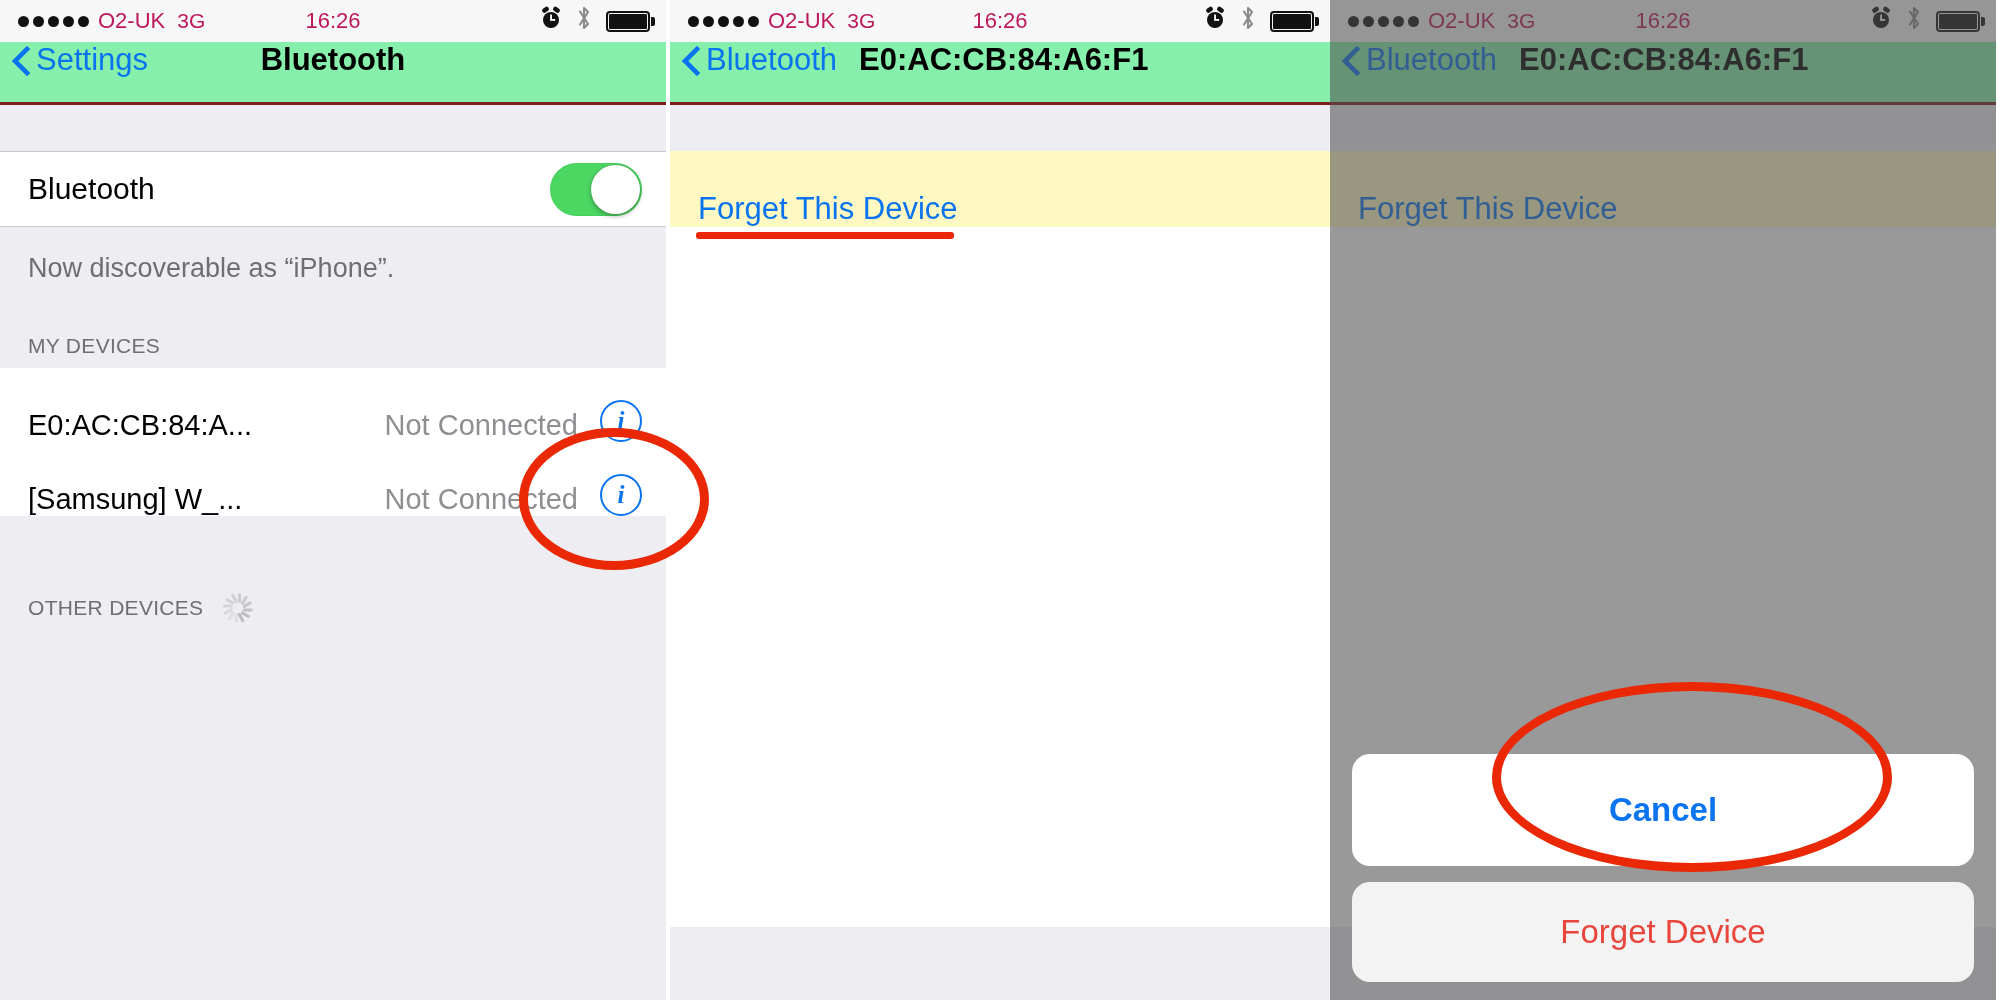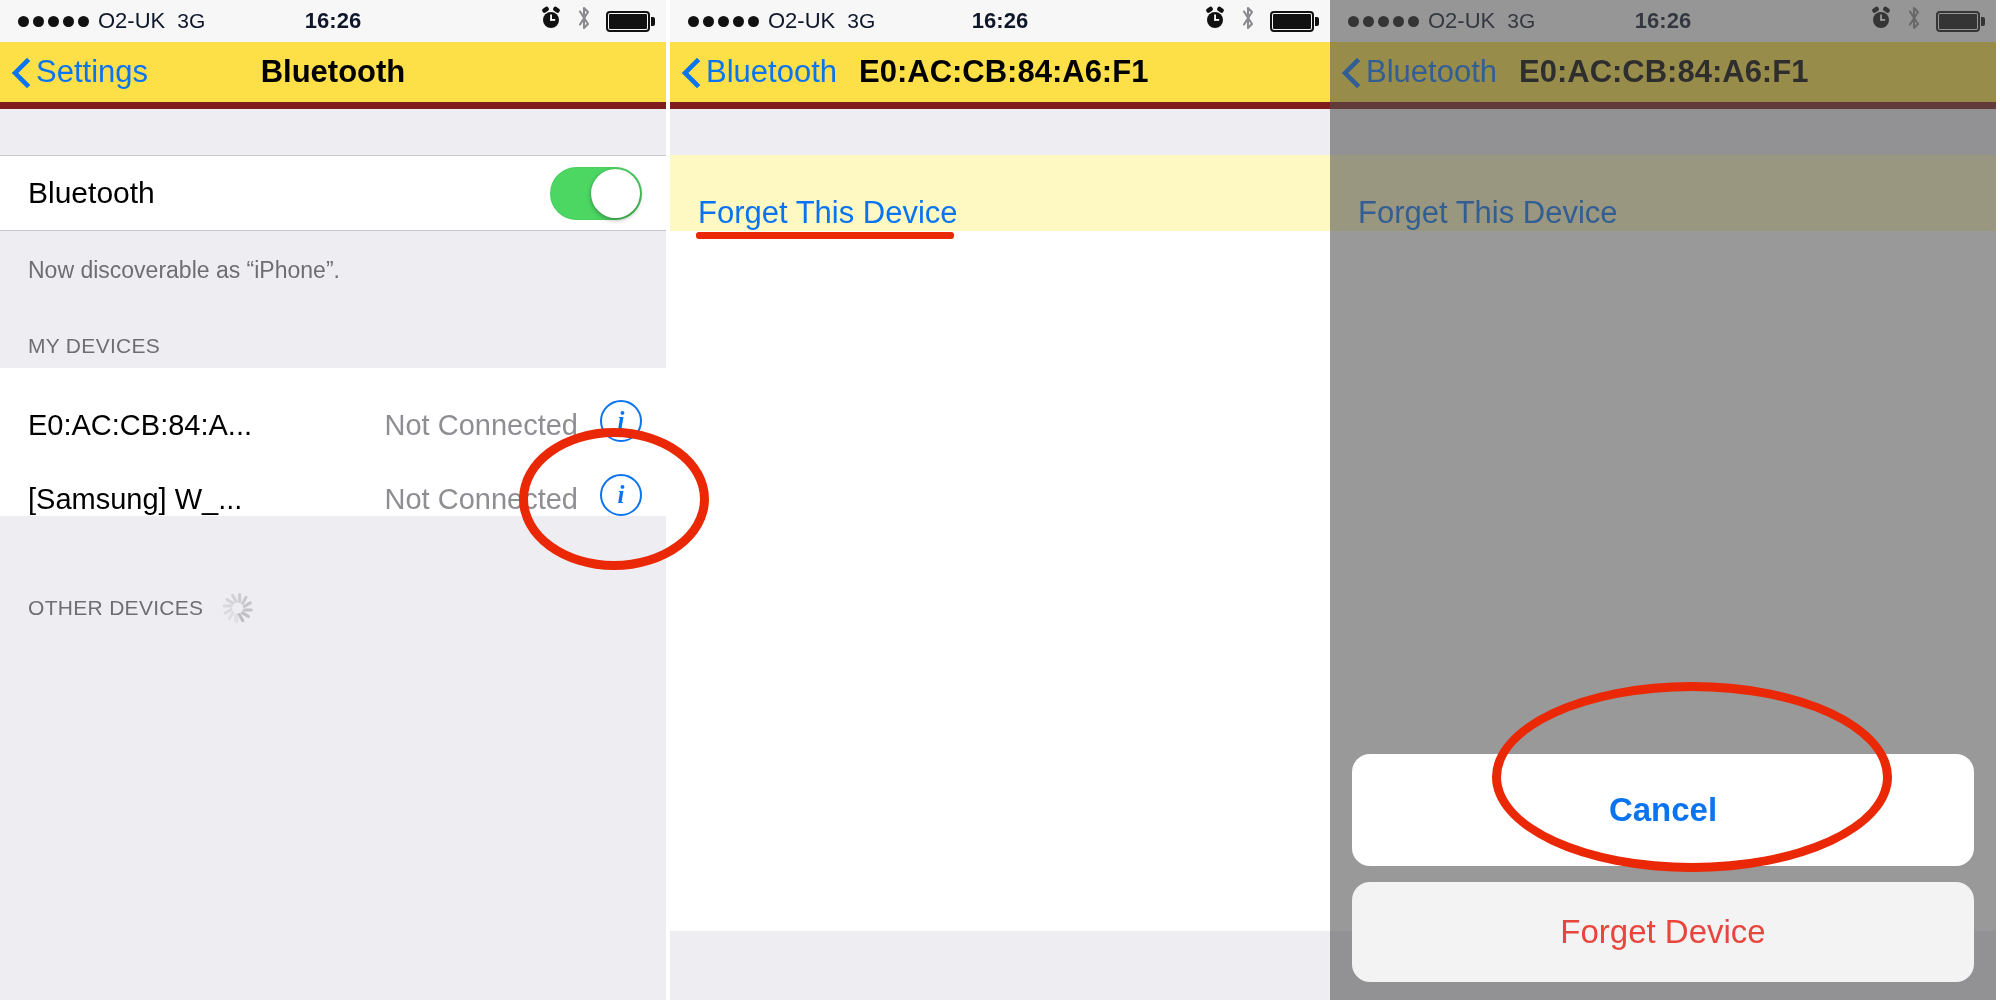"O2-UK" .statusbar { color: #0f172a -> #be185d }
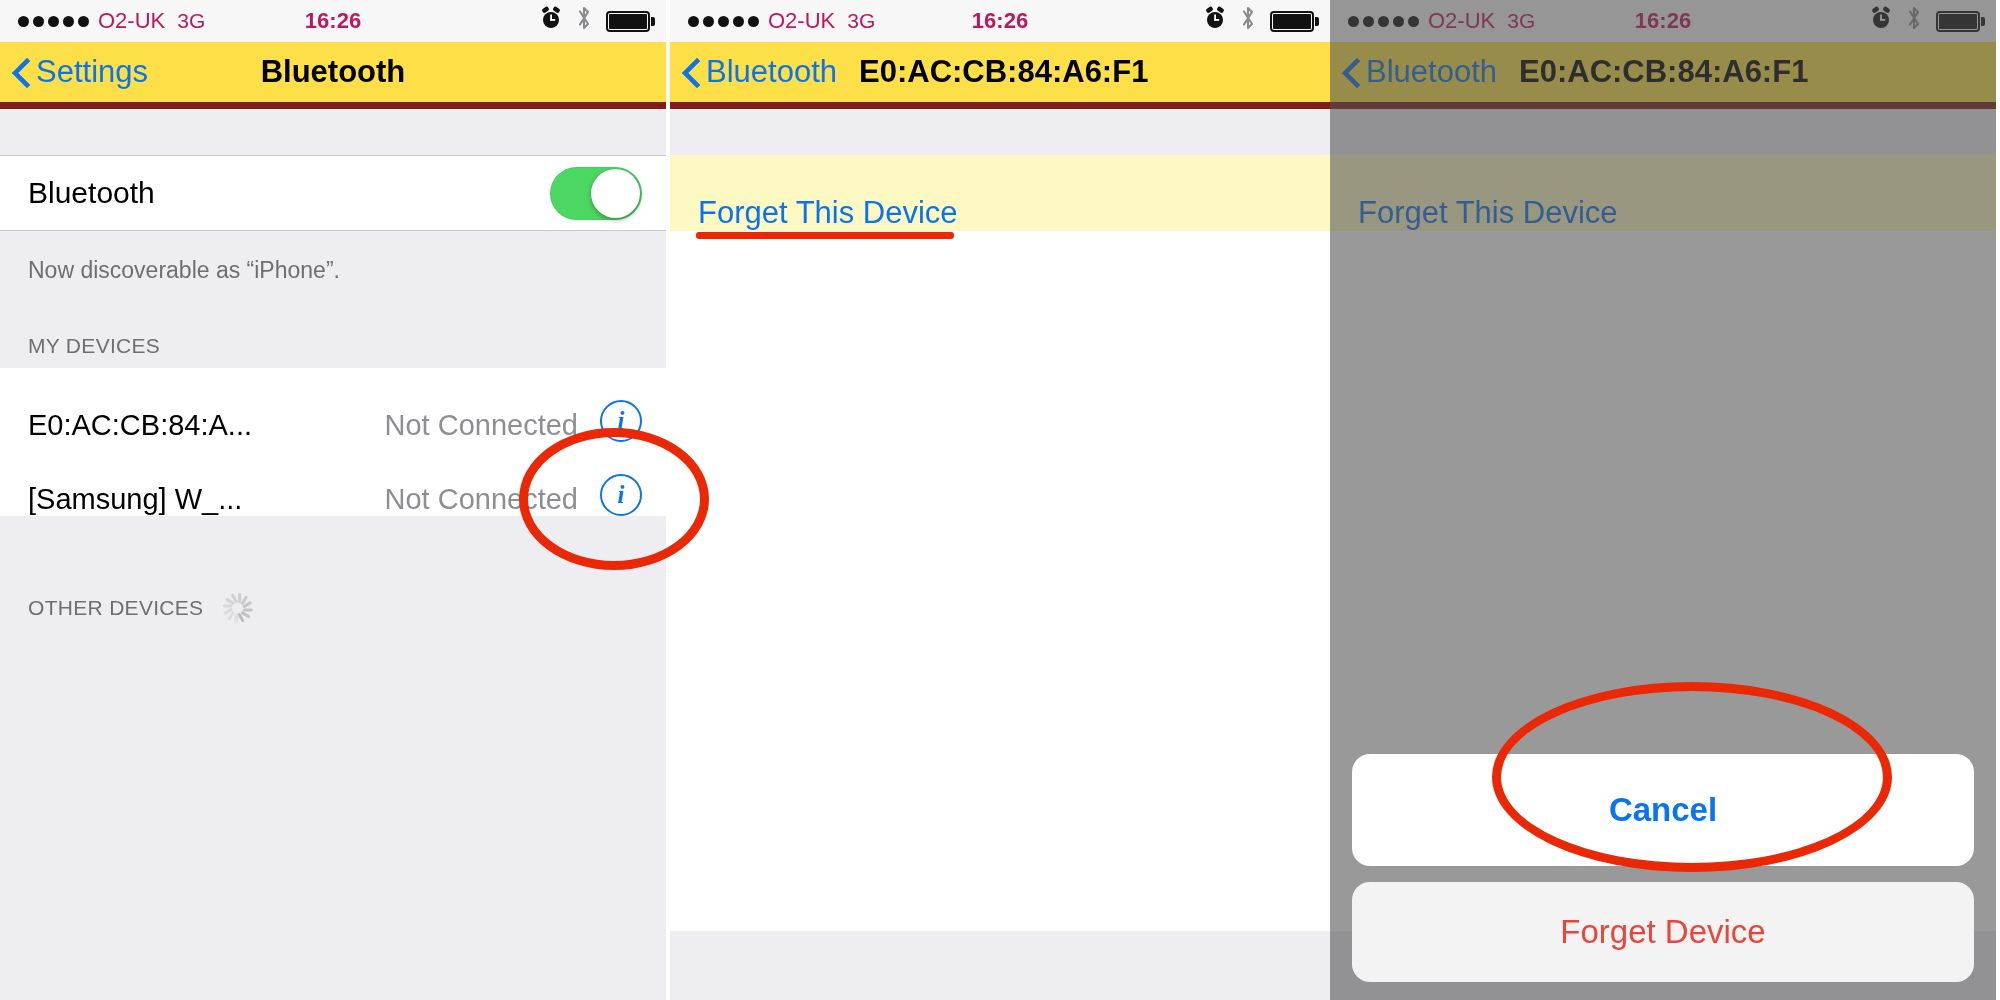"16:26" .sb-center { font-weight: bold -> normal }
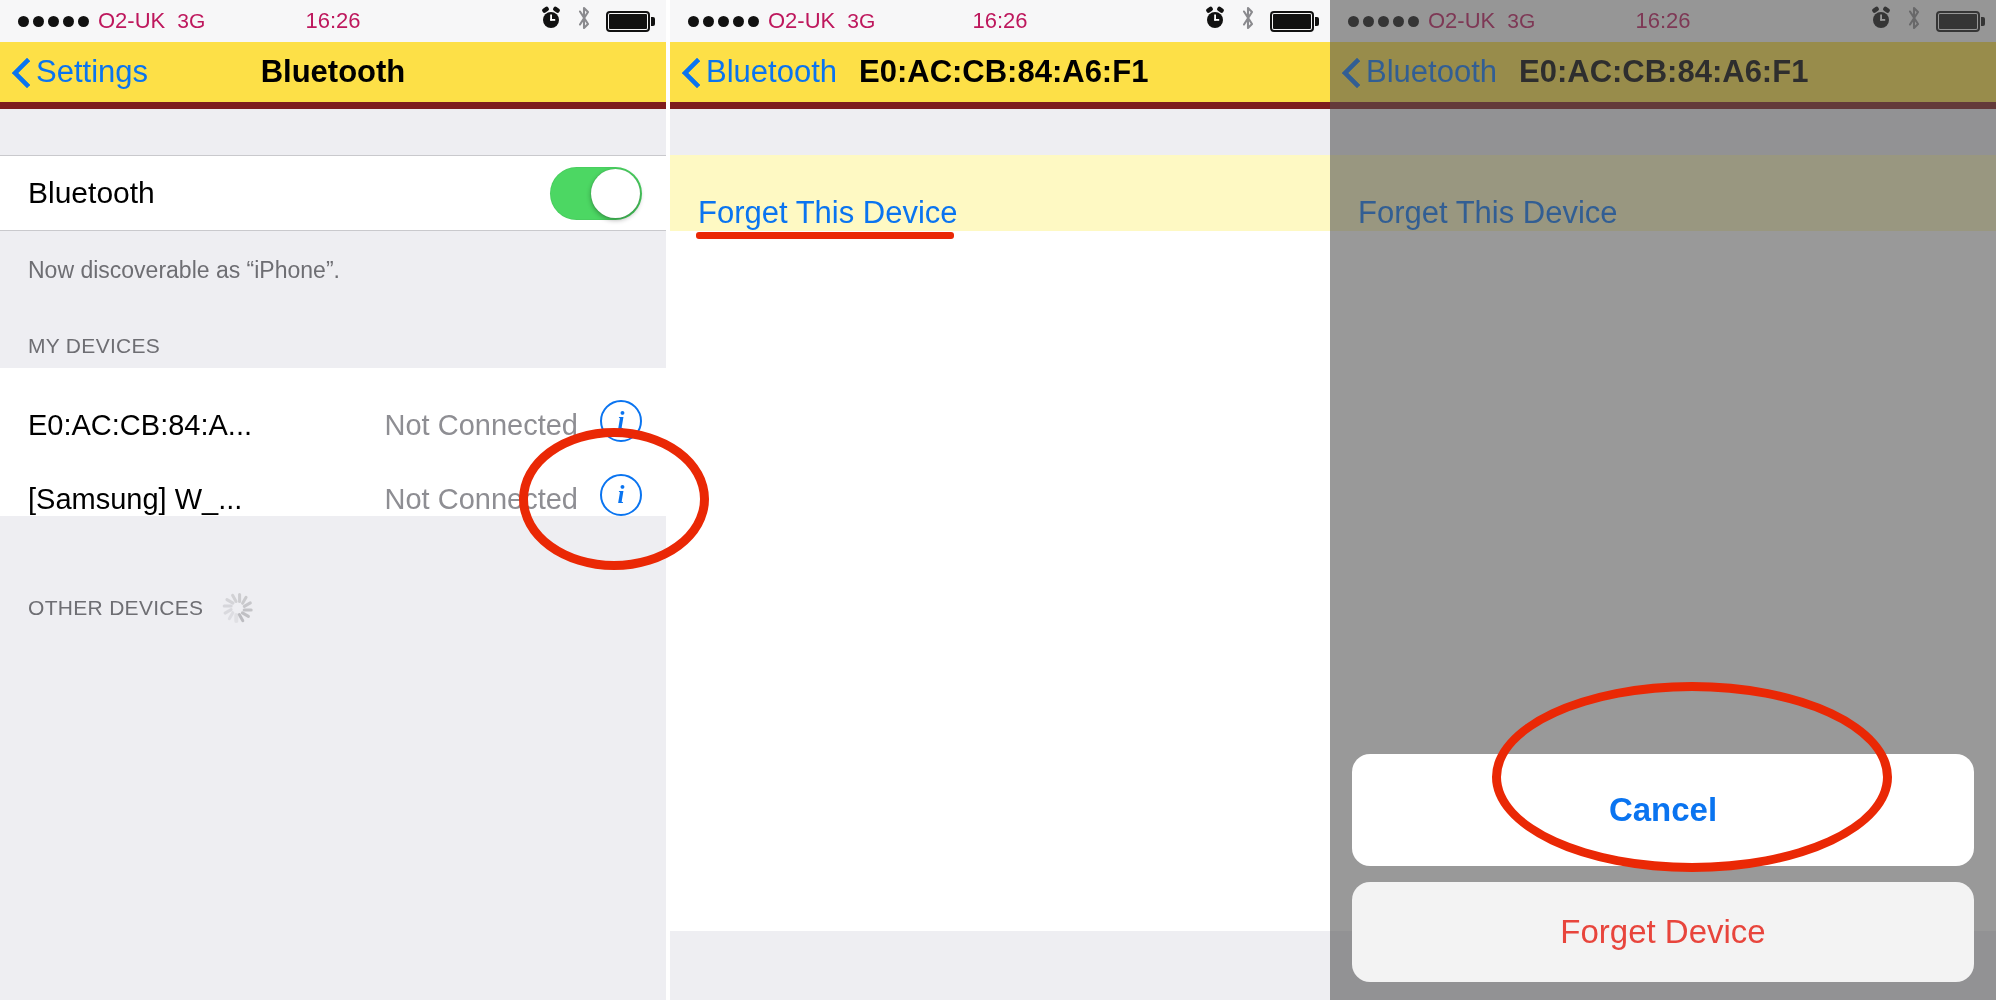"Settings" .navbar { align-items: center -> flex-start; background: #fde047 -> #86efac; border-bottom: 7px solid #7f1d1d -> 3px solid #7f1d1d }
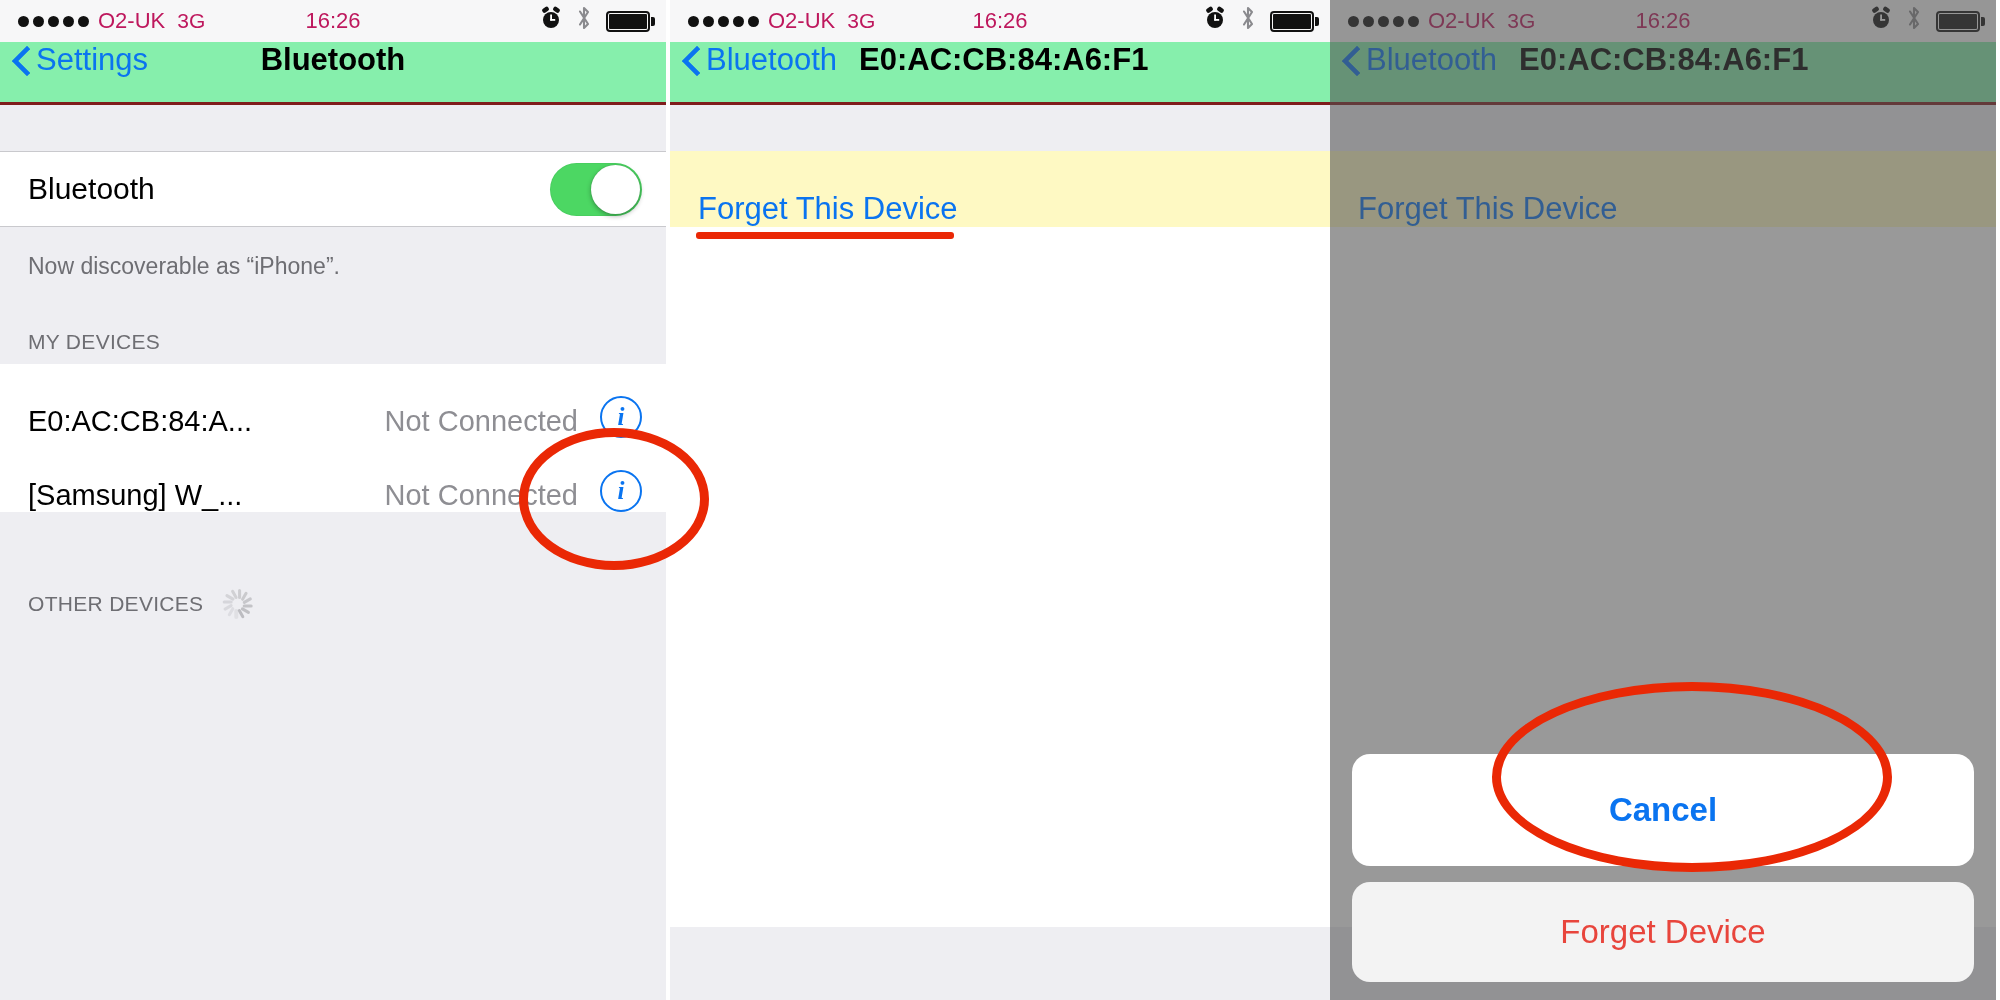"Now discoverable as “iPhone”." .footnote { font-size: 23px -> 27px }
